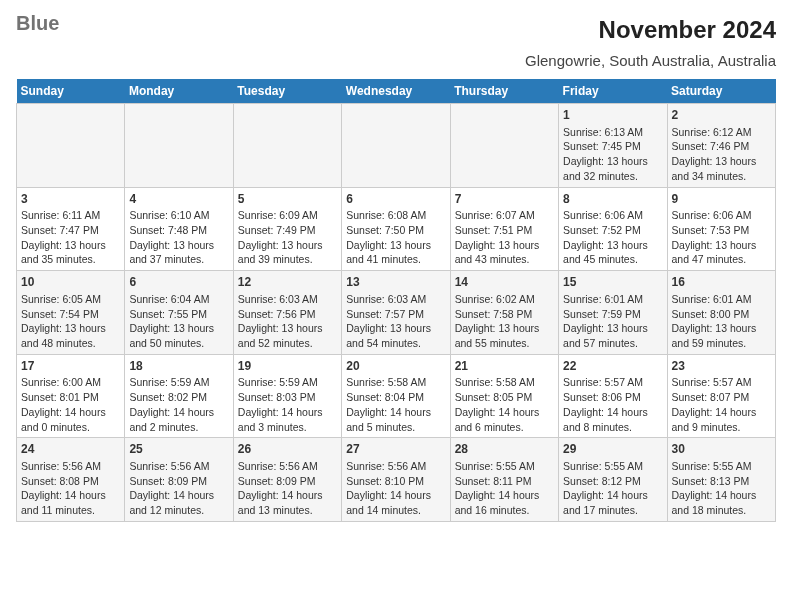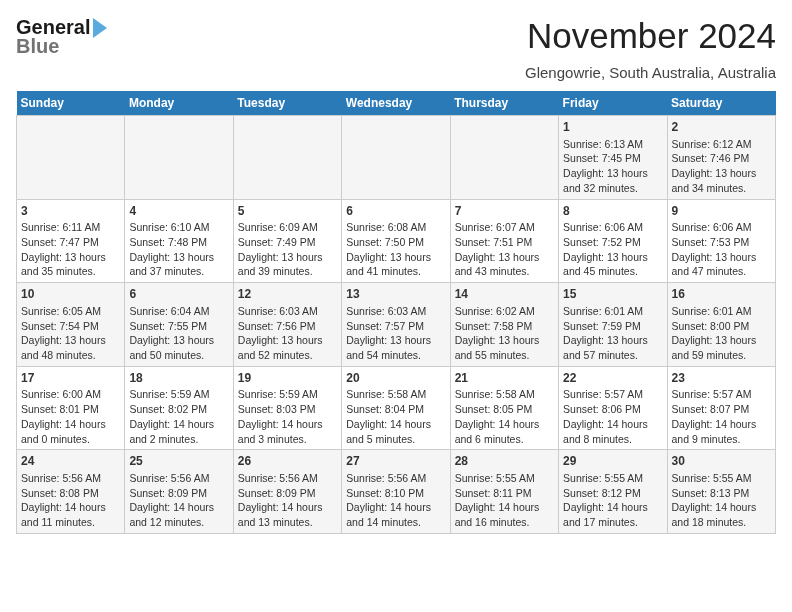"General" div.logo-row { html: <div> <span>General</span> <span></span> </div> -> none }
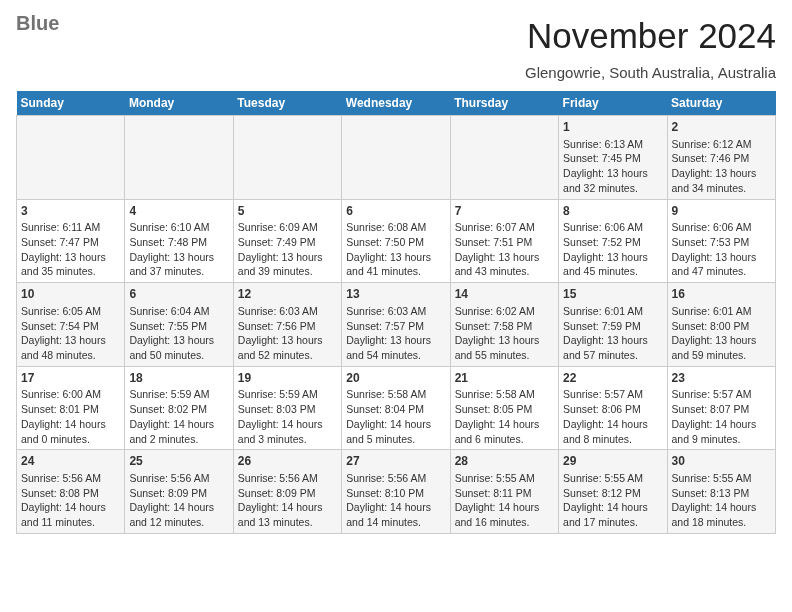"November 2024" .title-block h1 { font-size: 35px -> 24px; font-weight: normal -> bold }
